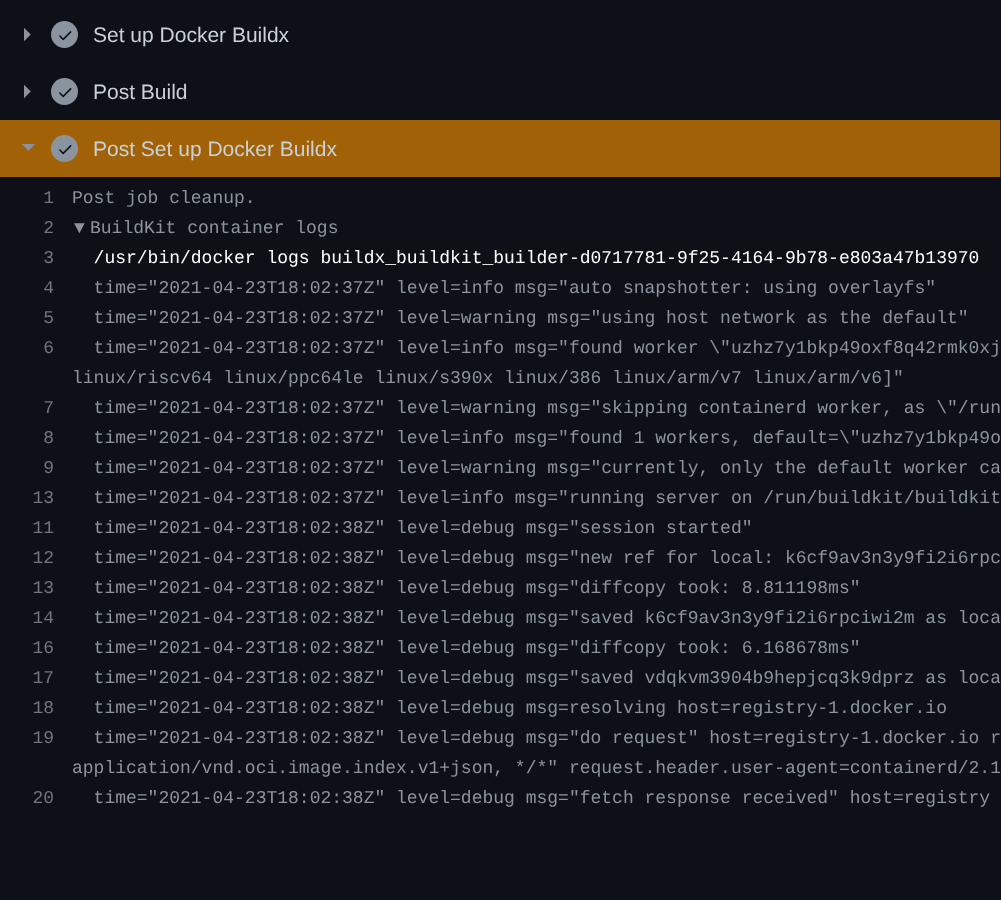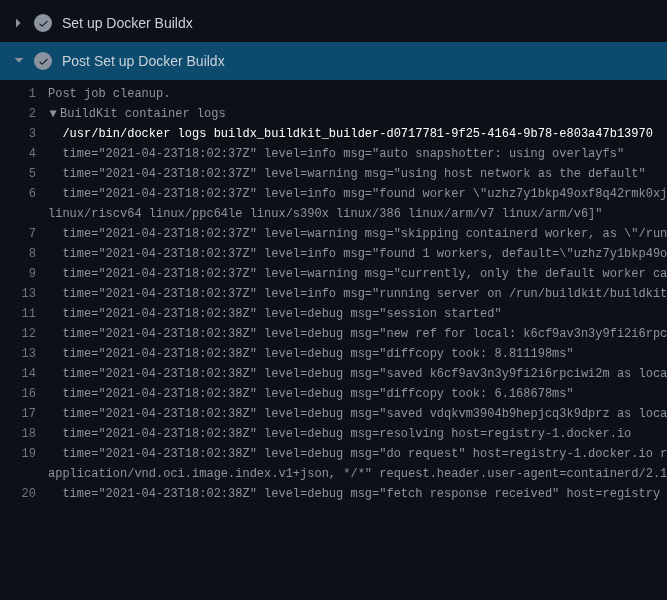"Post Build" div.step-header { html: none -> <div> <span> <svg> <path></path> </svg> </span> <span> <svg> <path></path> </svg> </span> <span>Post Build</span> </div> }
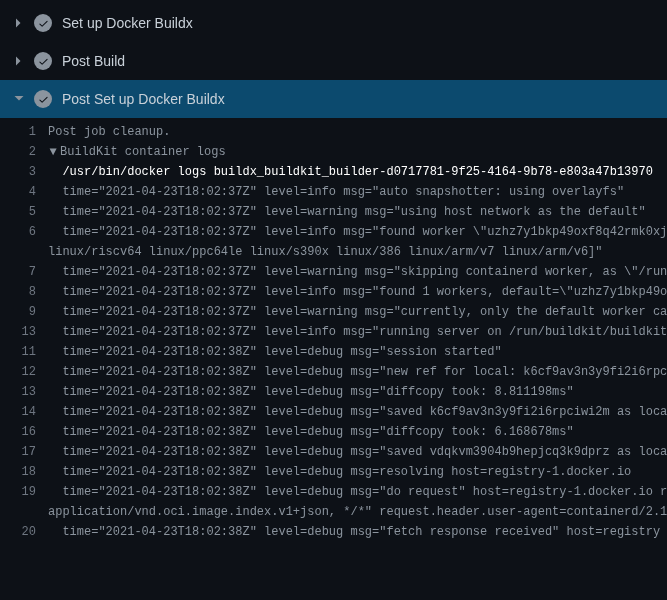"Post Set up Docker Buildx" .step-header.expanded { background-color: #0c4a6e -> #a16207 }
